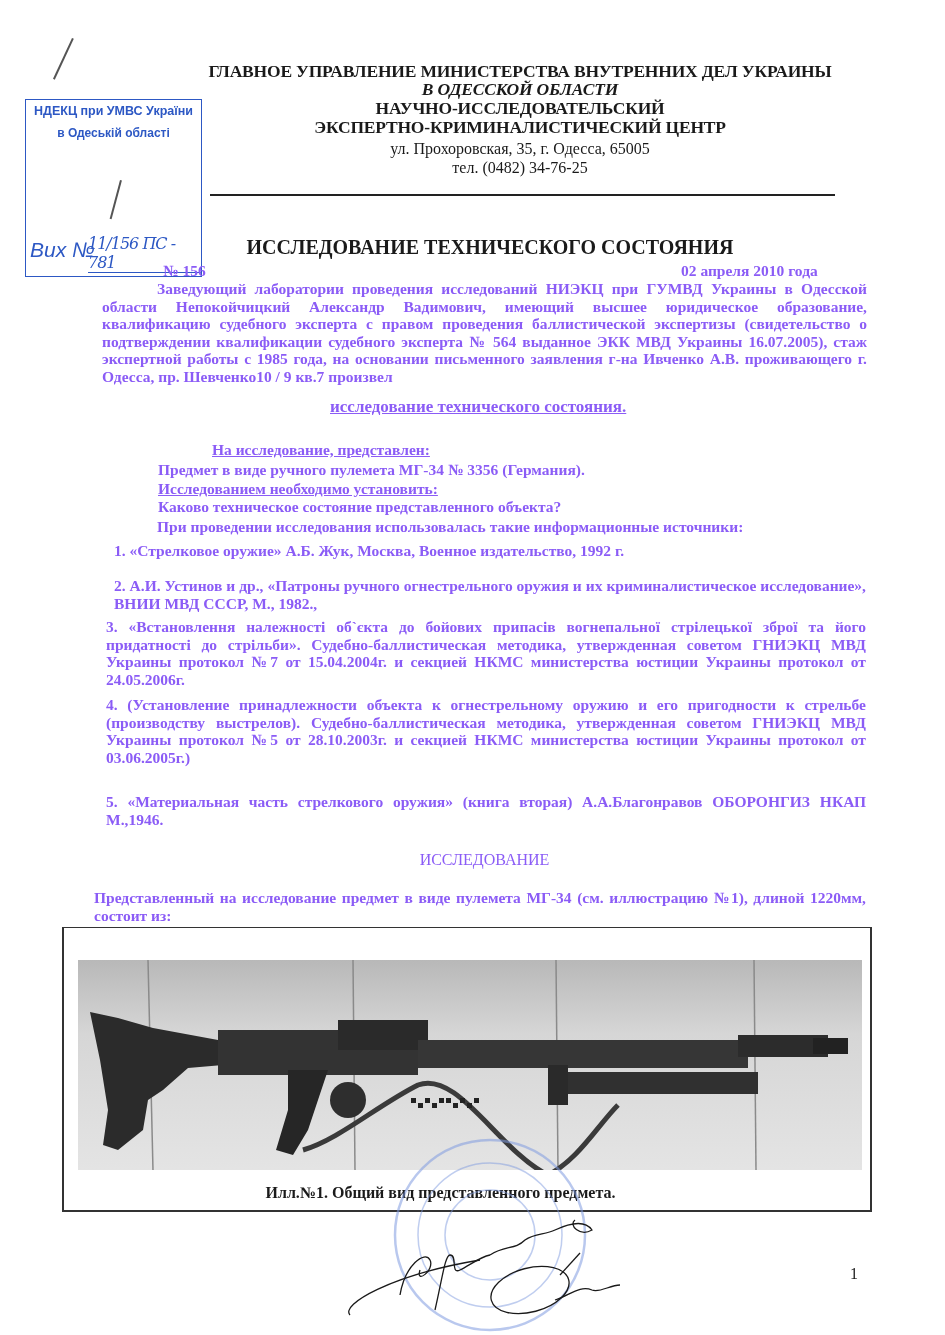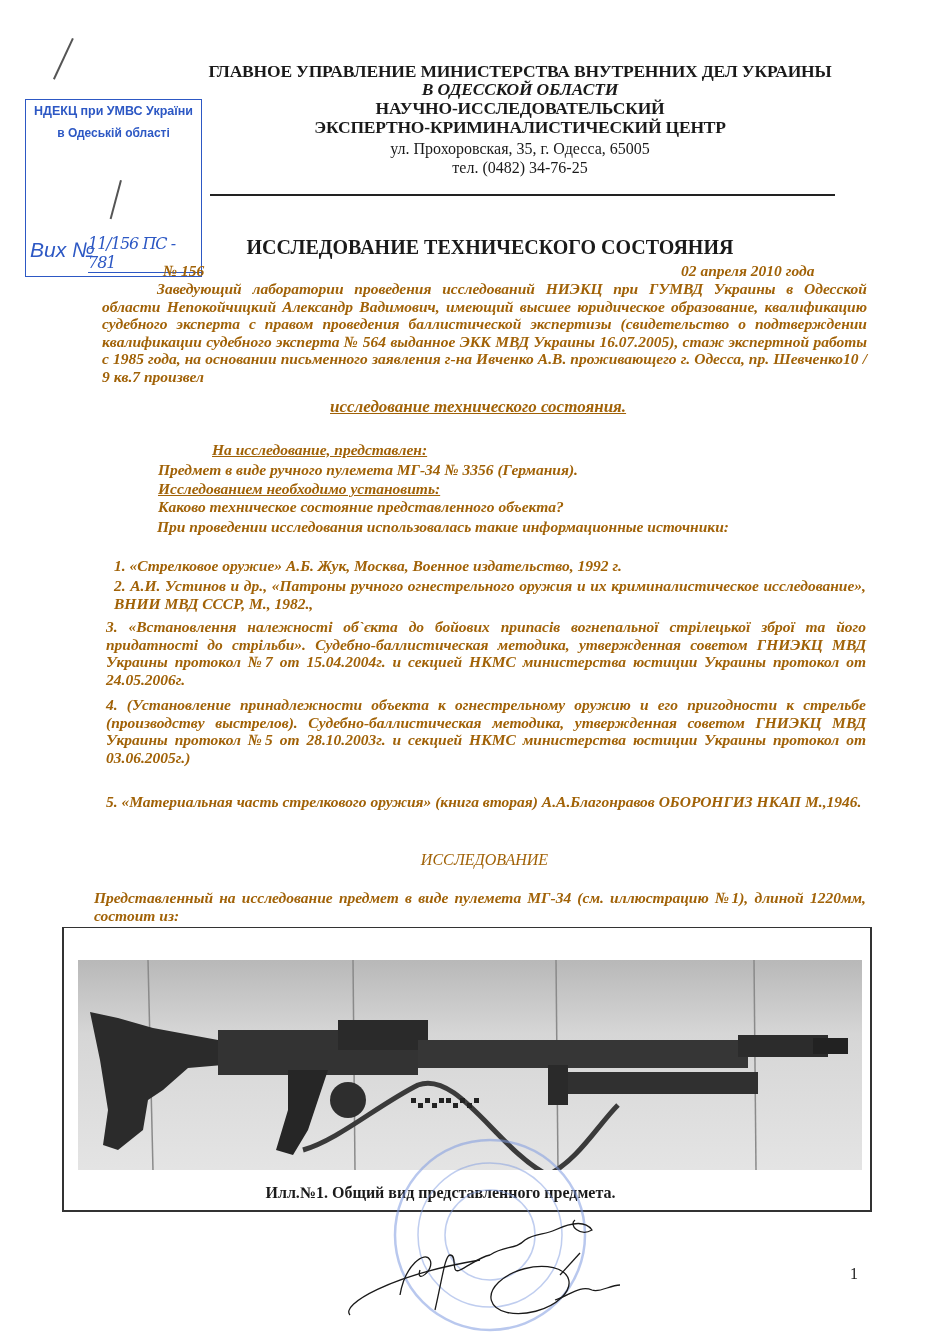"№ 156" .txt { color: #a16207 -> #8b5cf6; font-style: italic -> none }
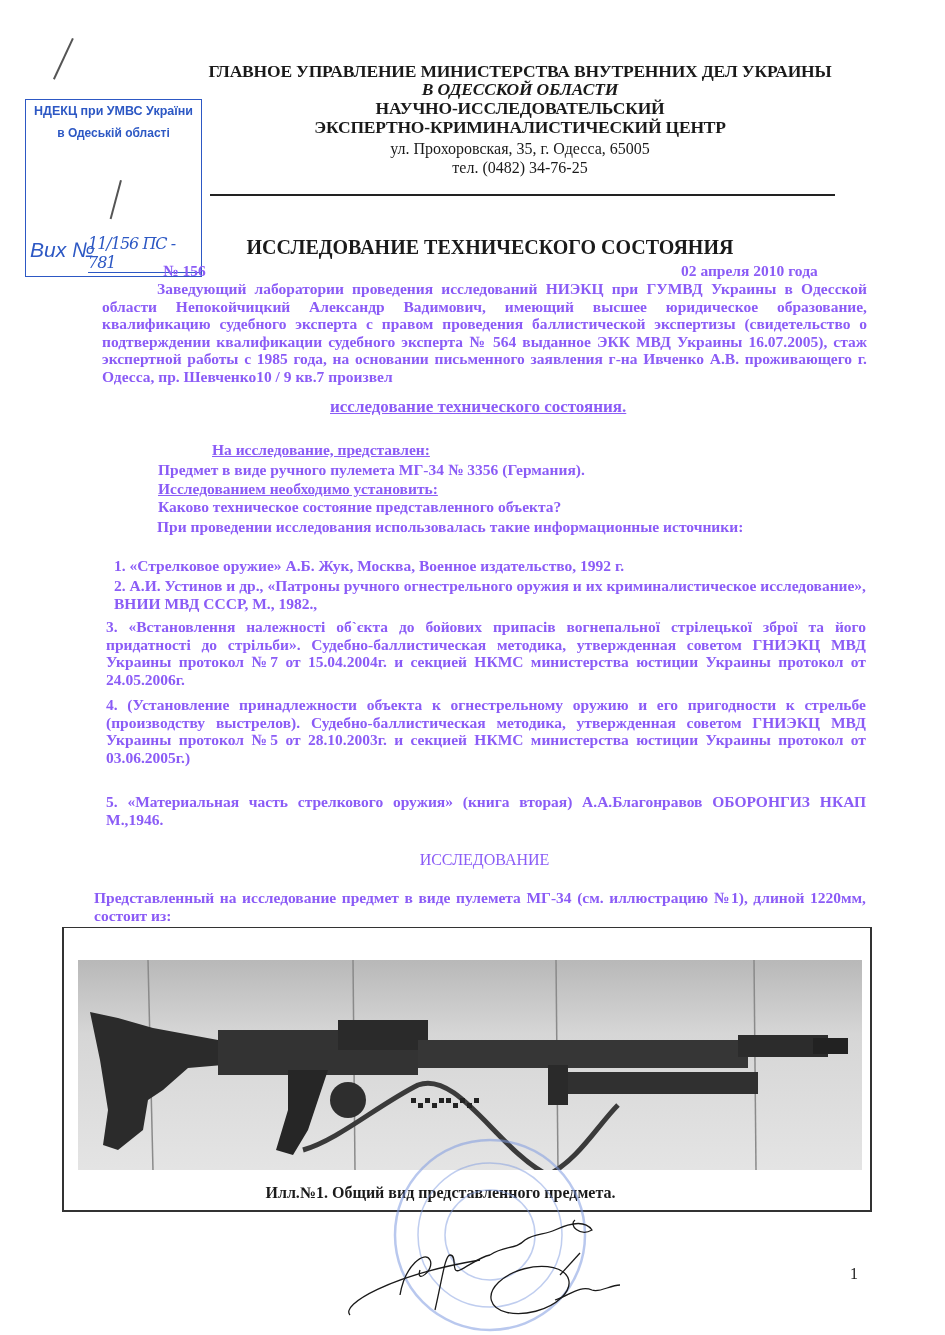"1. «Стрелковое оружие» А.Б. Жук," div.abs { top: 557px -> 542px }
